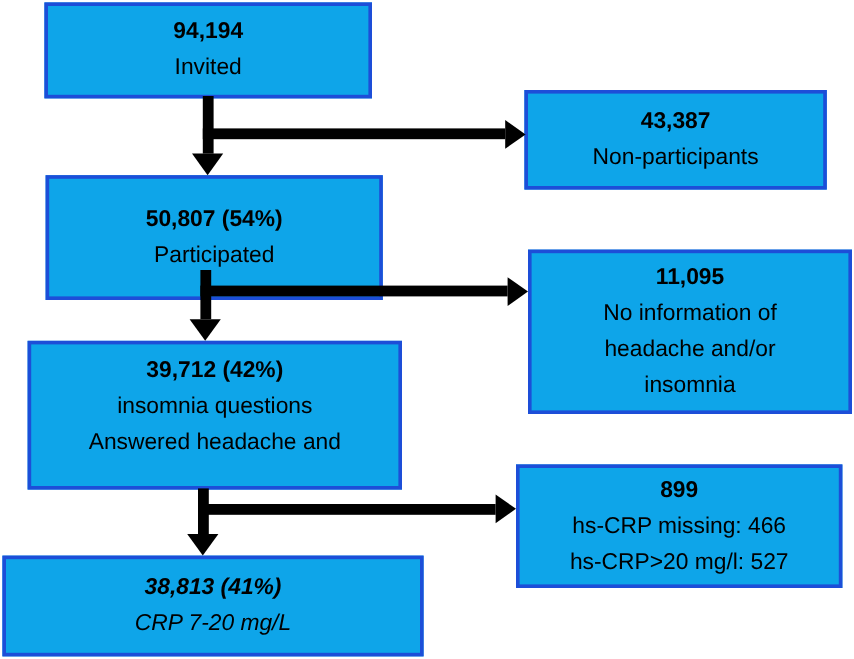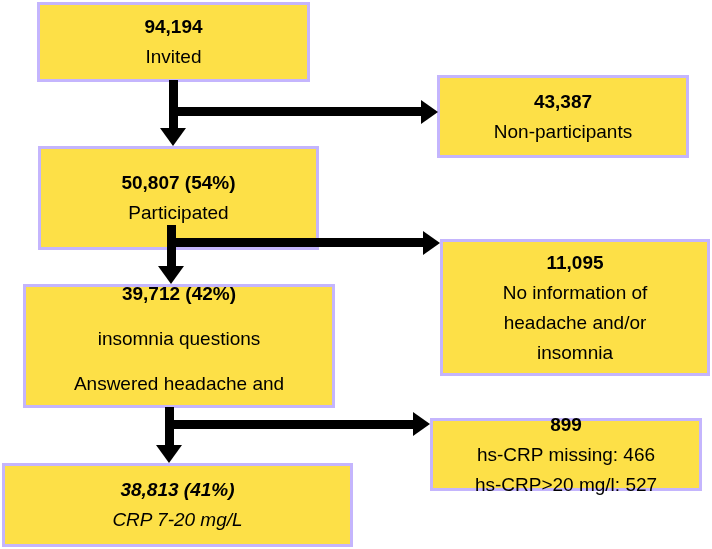"94,194" .box { background: #fde047 -> #0ea5e9; border: 3px solid #c4b5fd -> 3px solid #1d4ed8 }
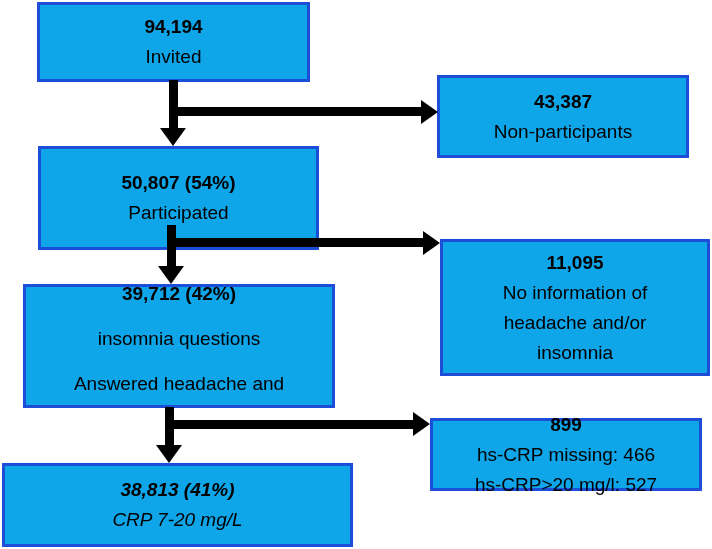"11,095" div.box { margin-top: 31px -> none }
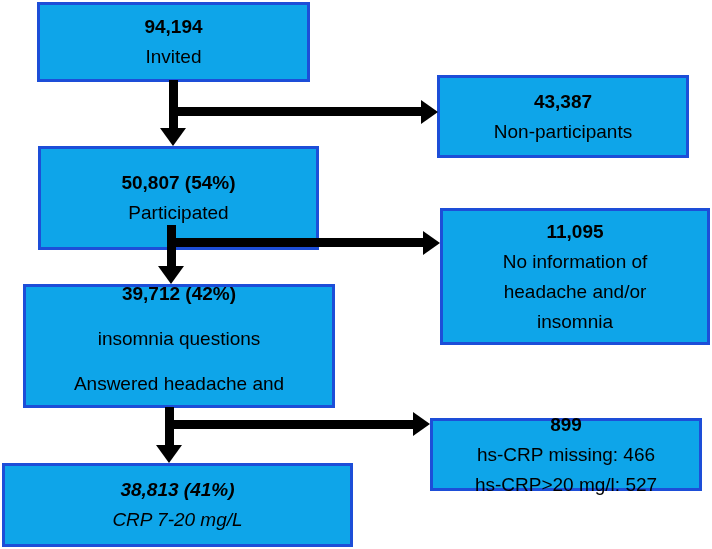"39,712 (42%)" div.box { gap: 15px -> none }
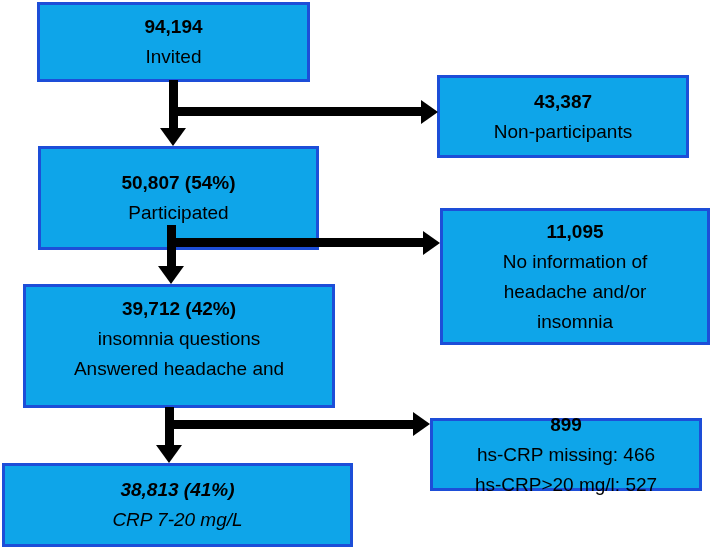"899" div.box { height: 73px -> 103px; margin-top: 31px -> none }
